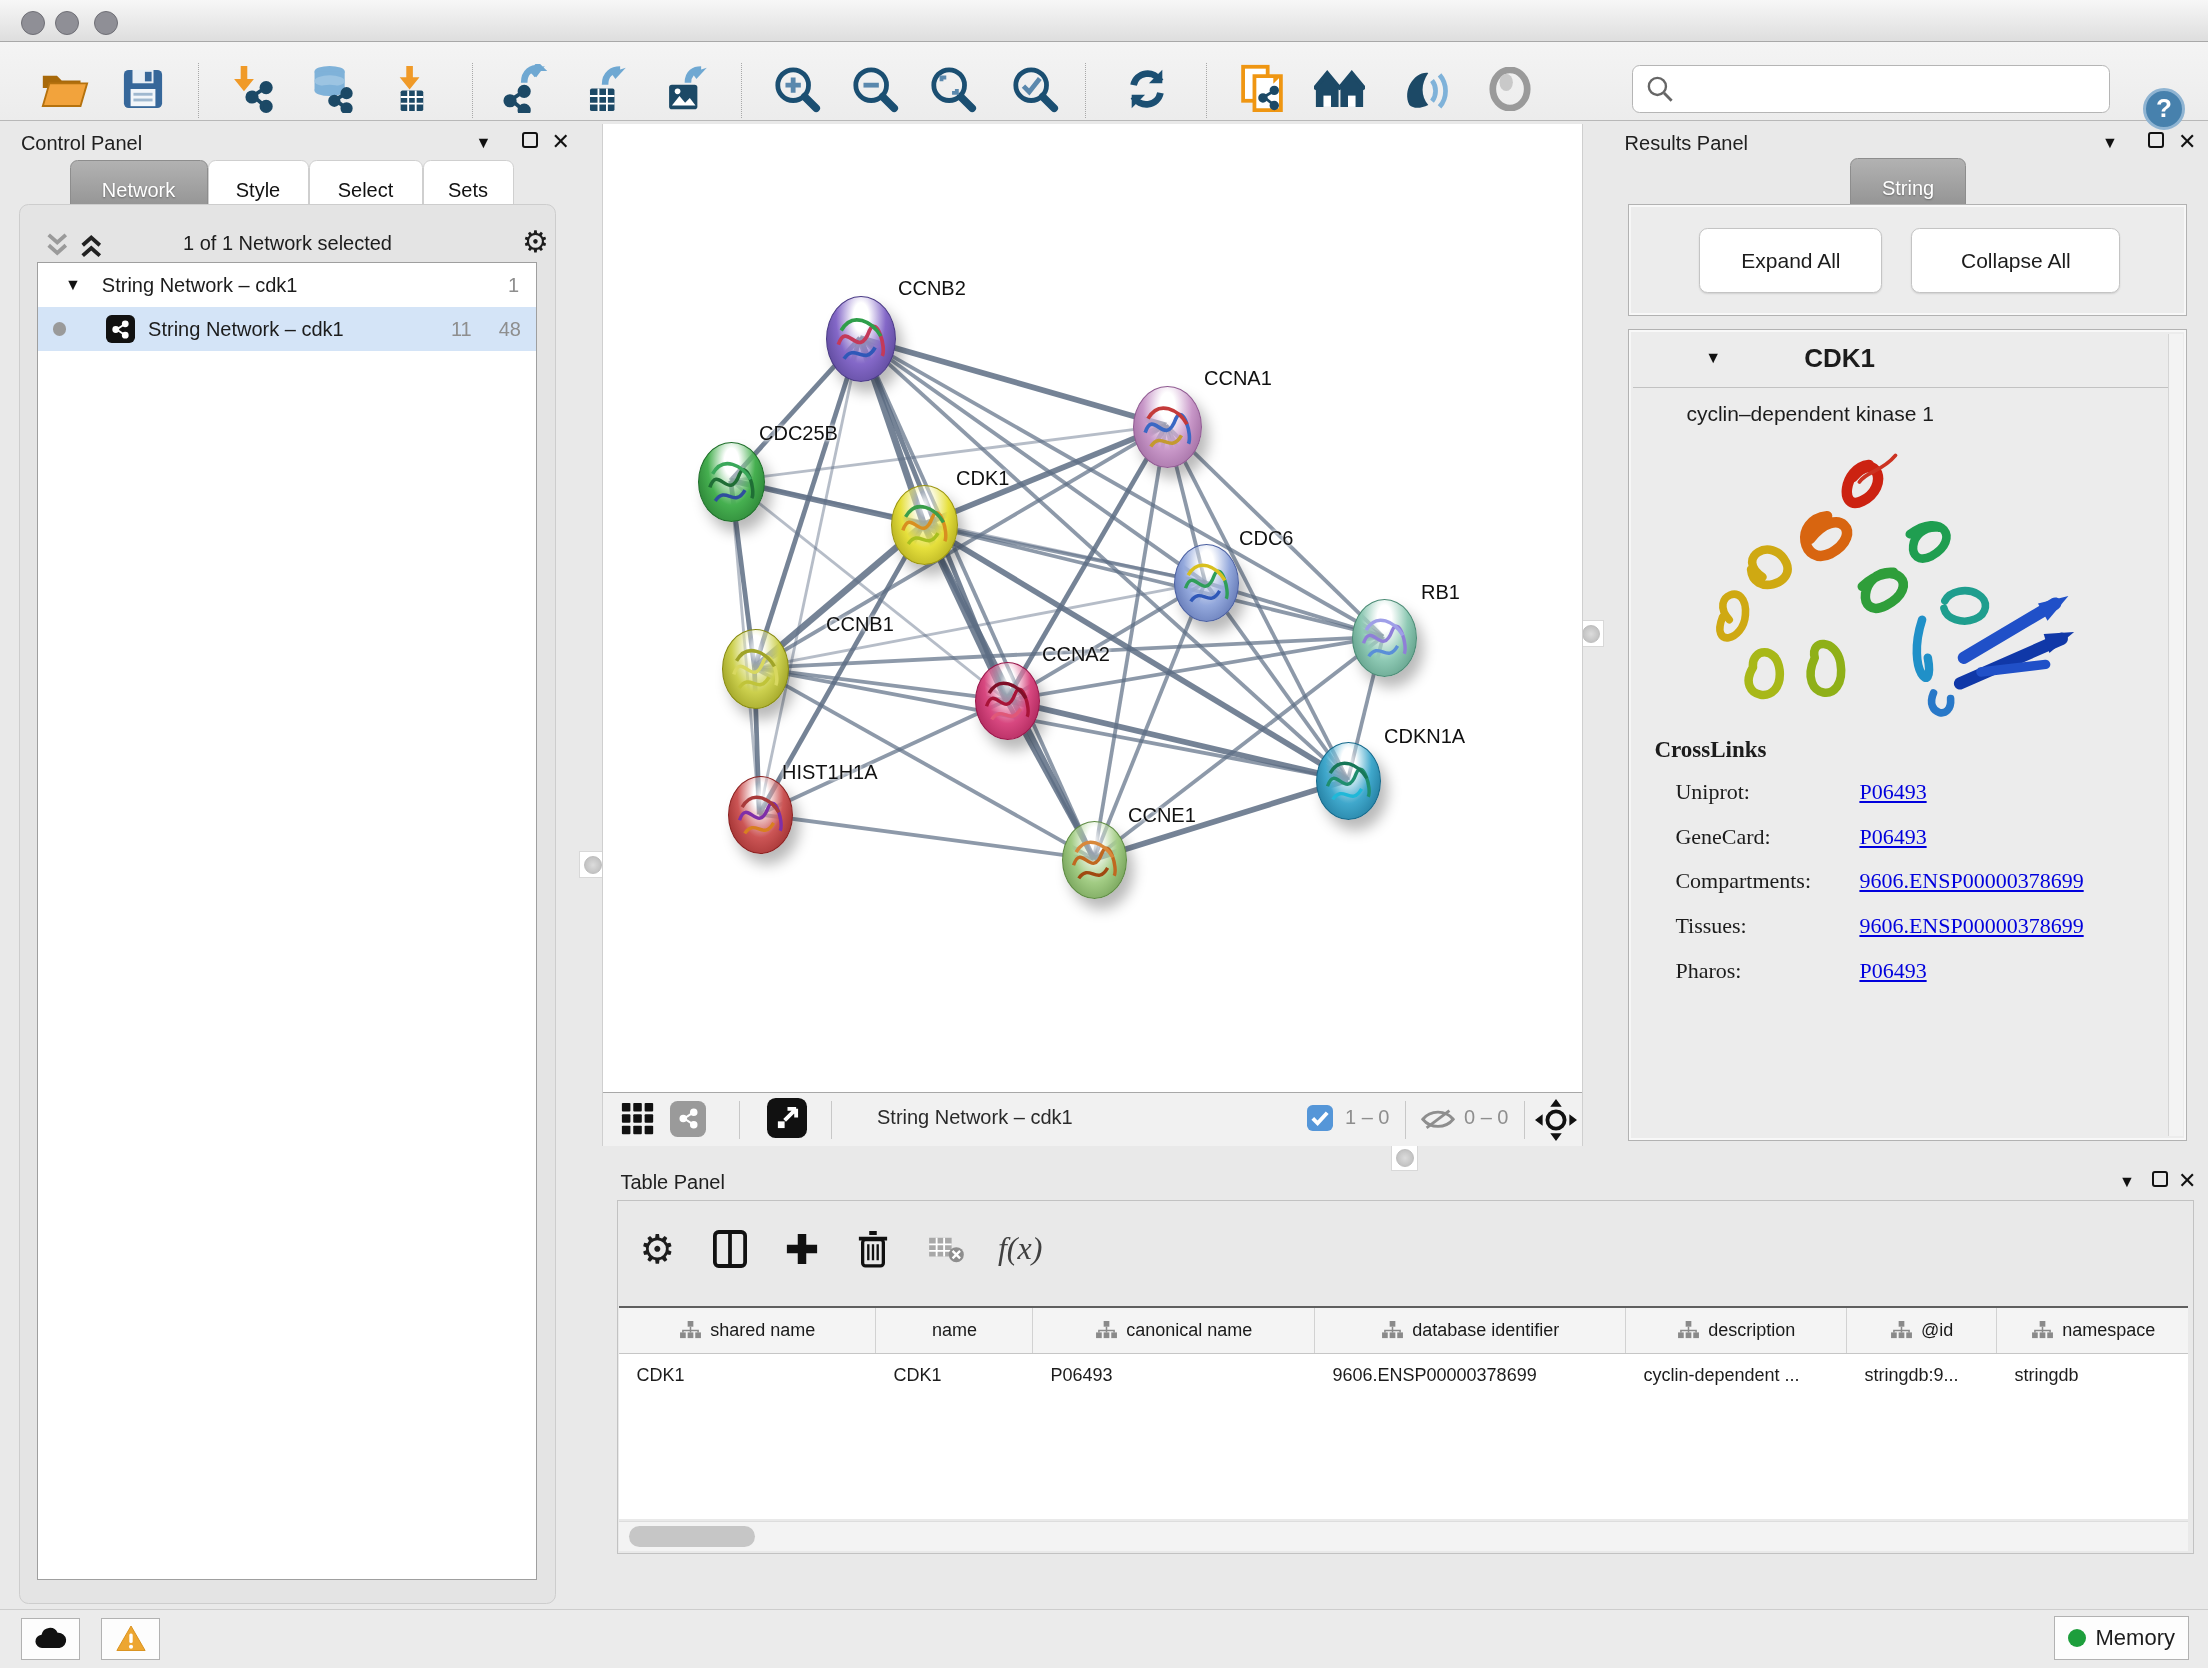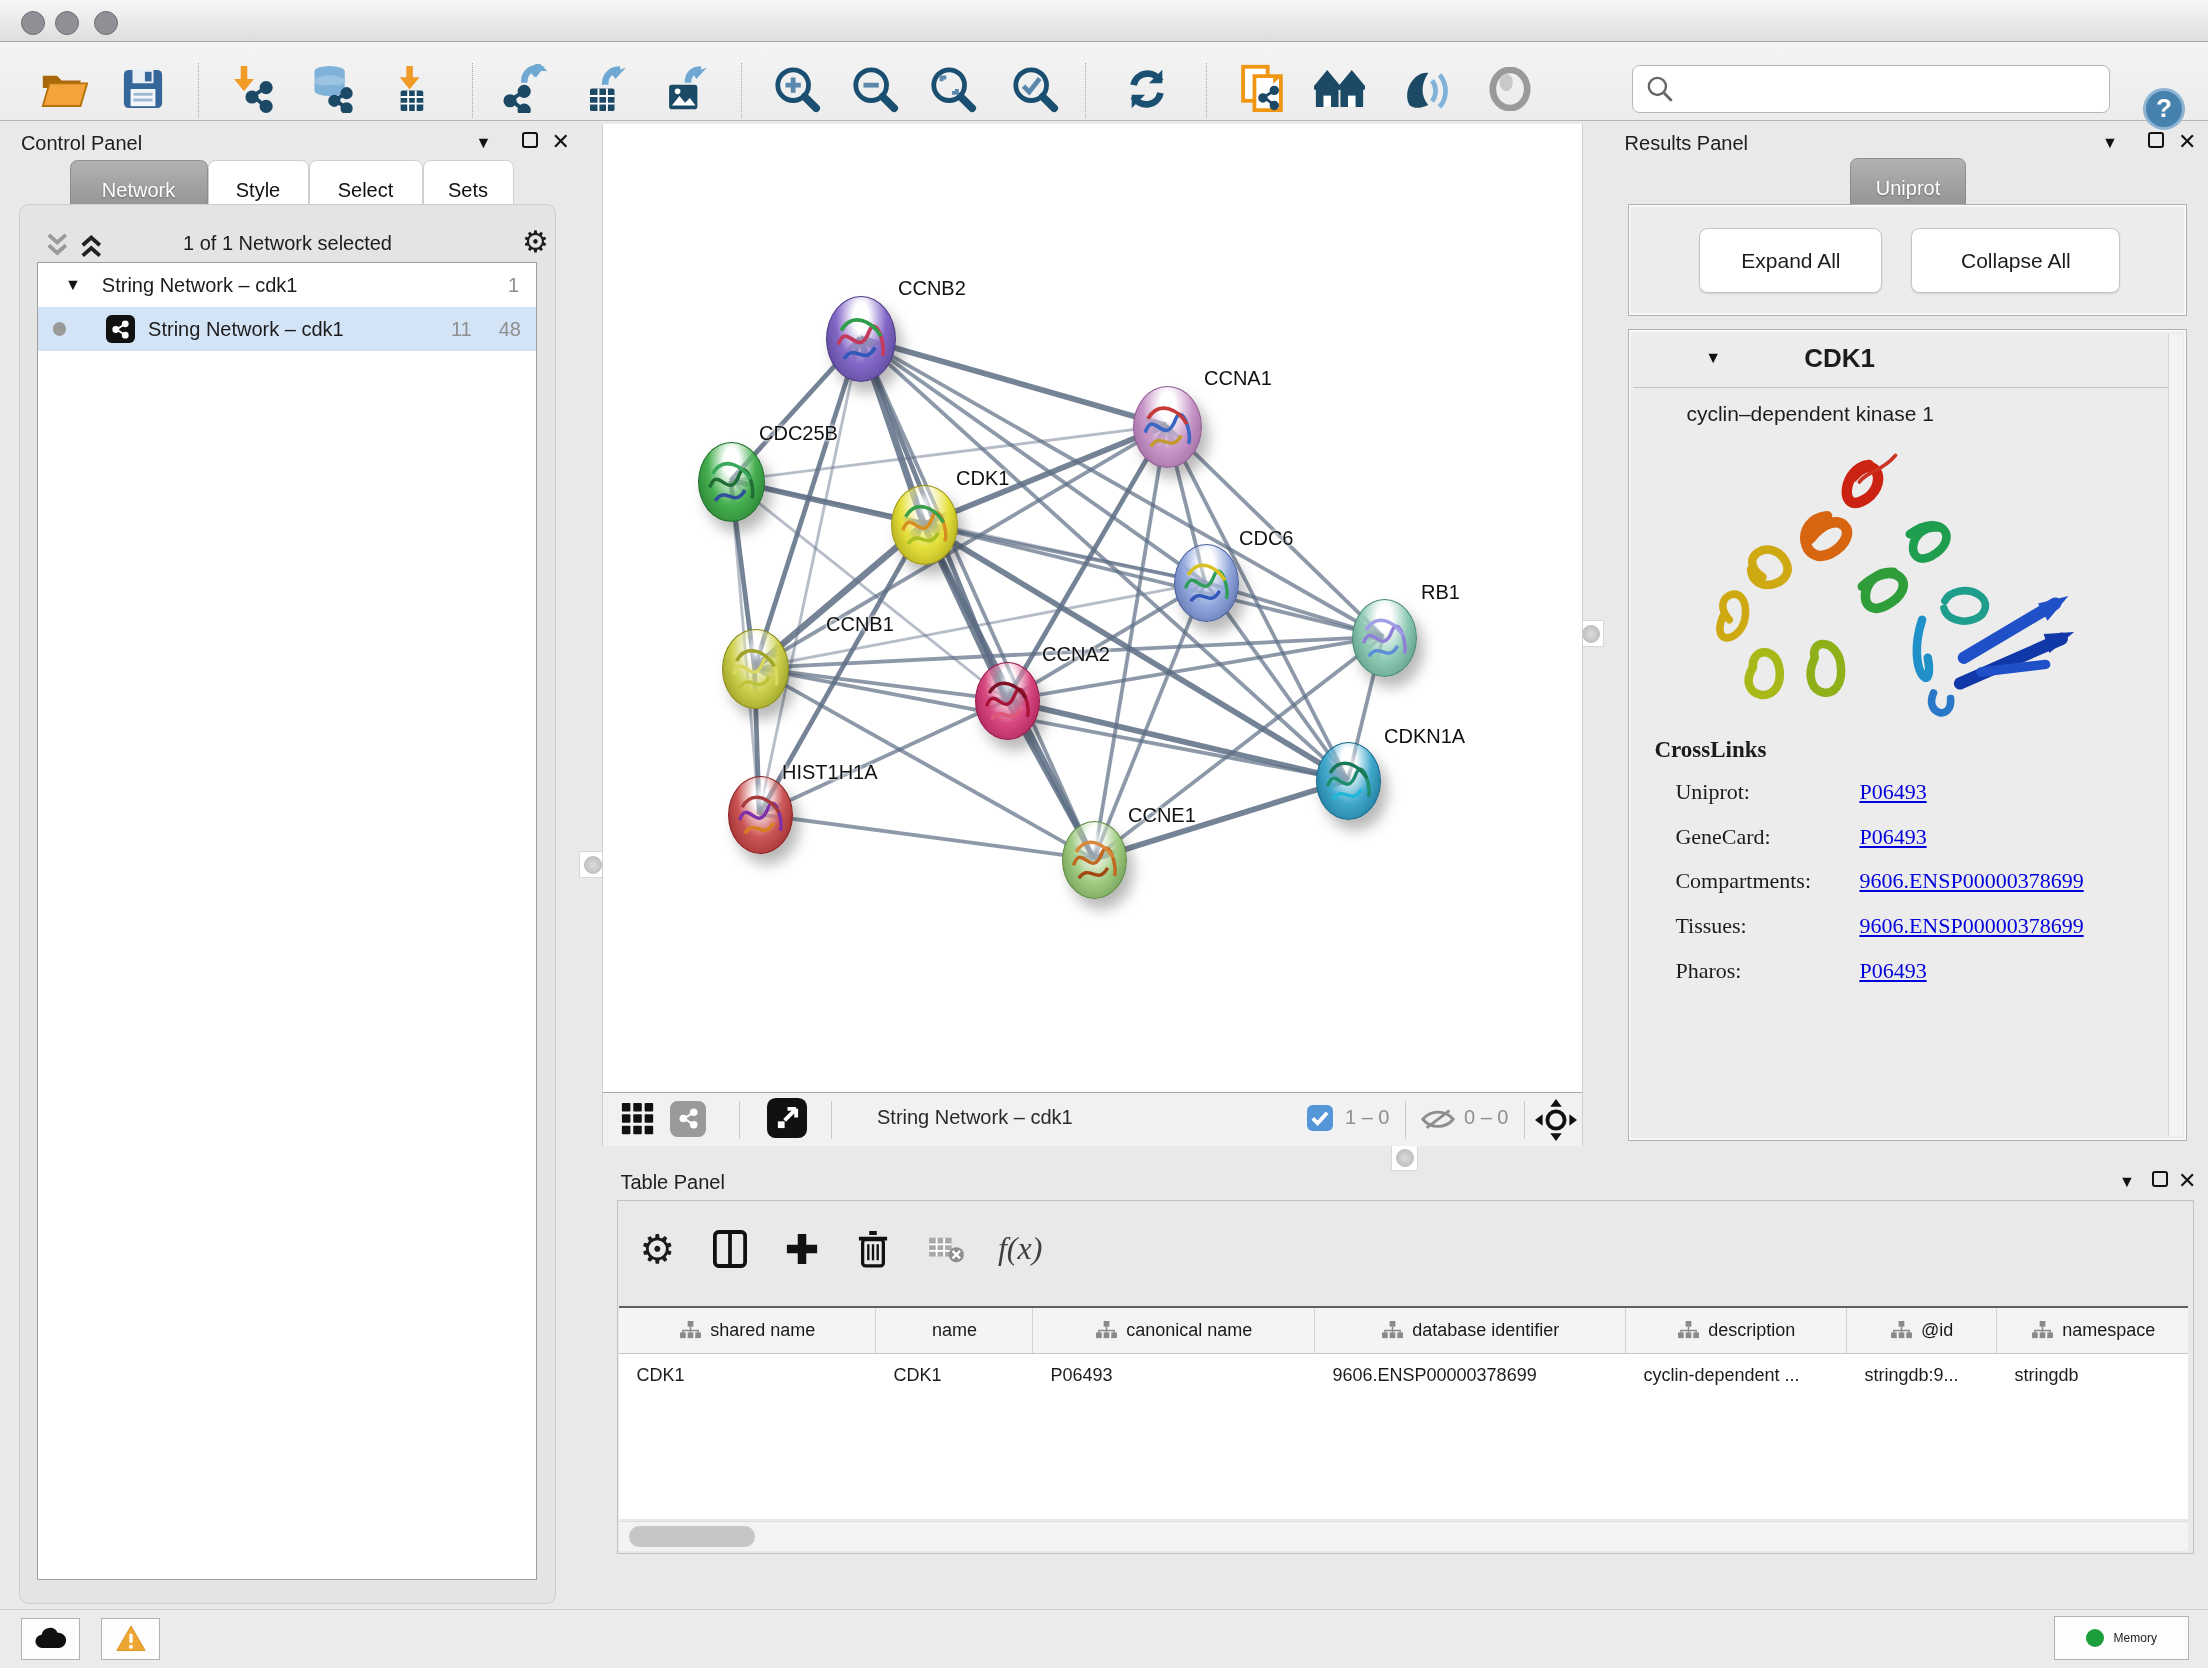"Uniprot" div.tabbtn { text: Uniprot -> String }
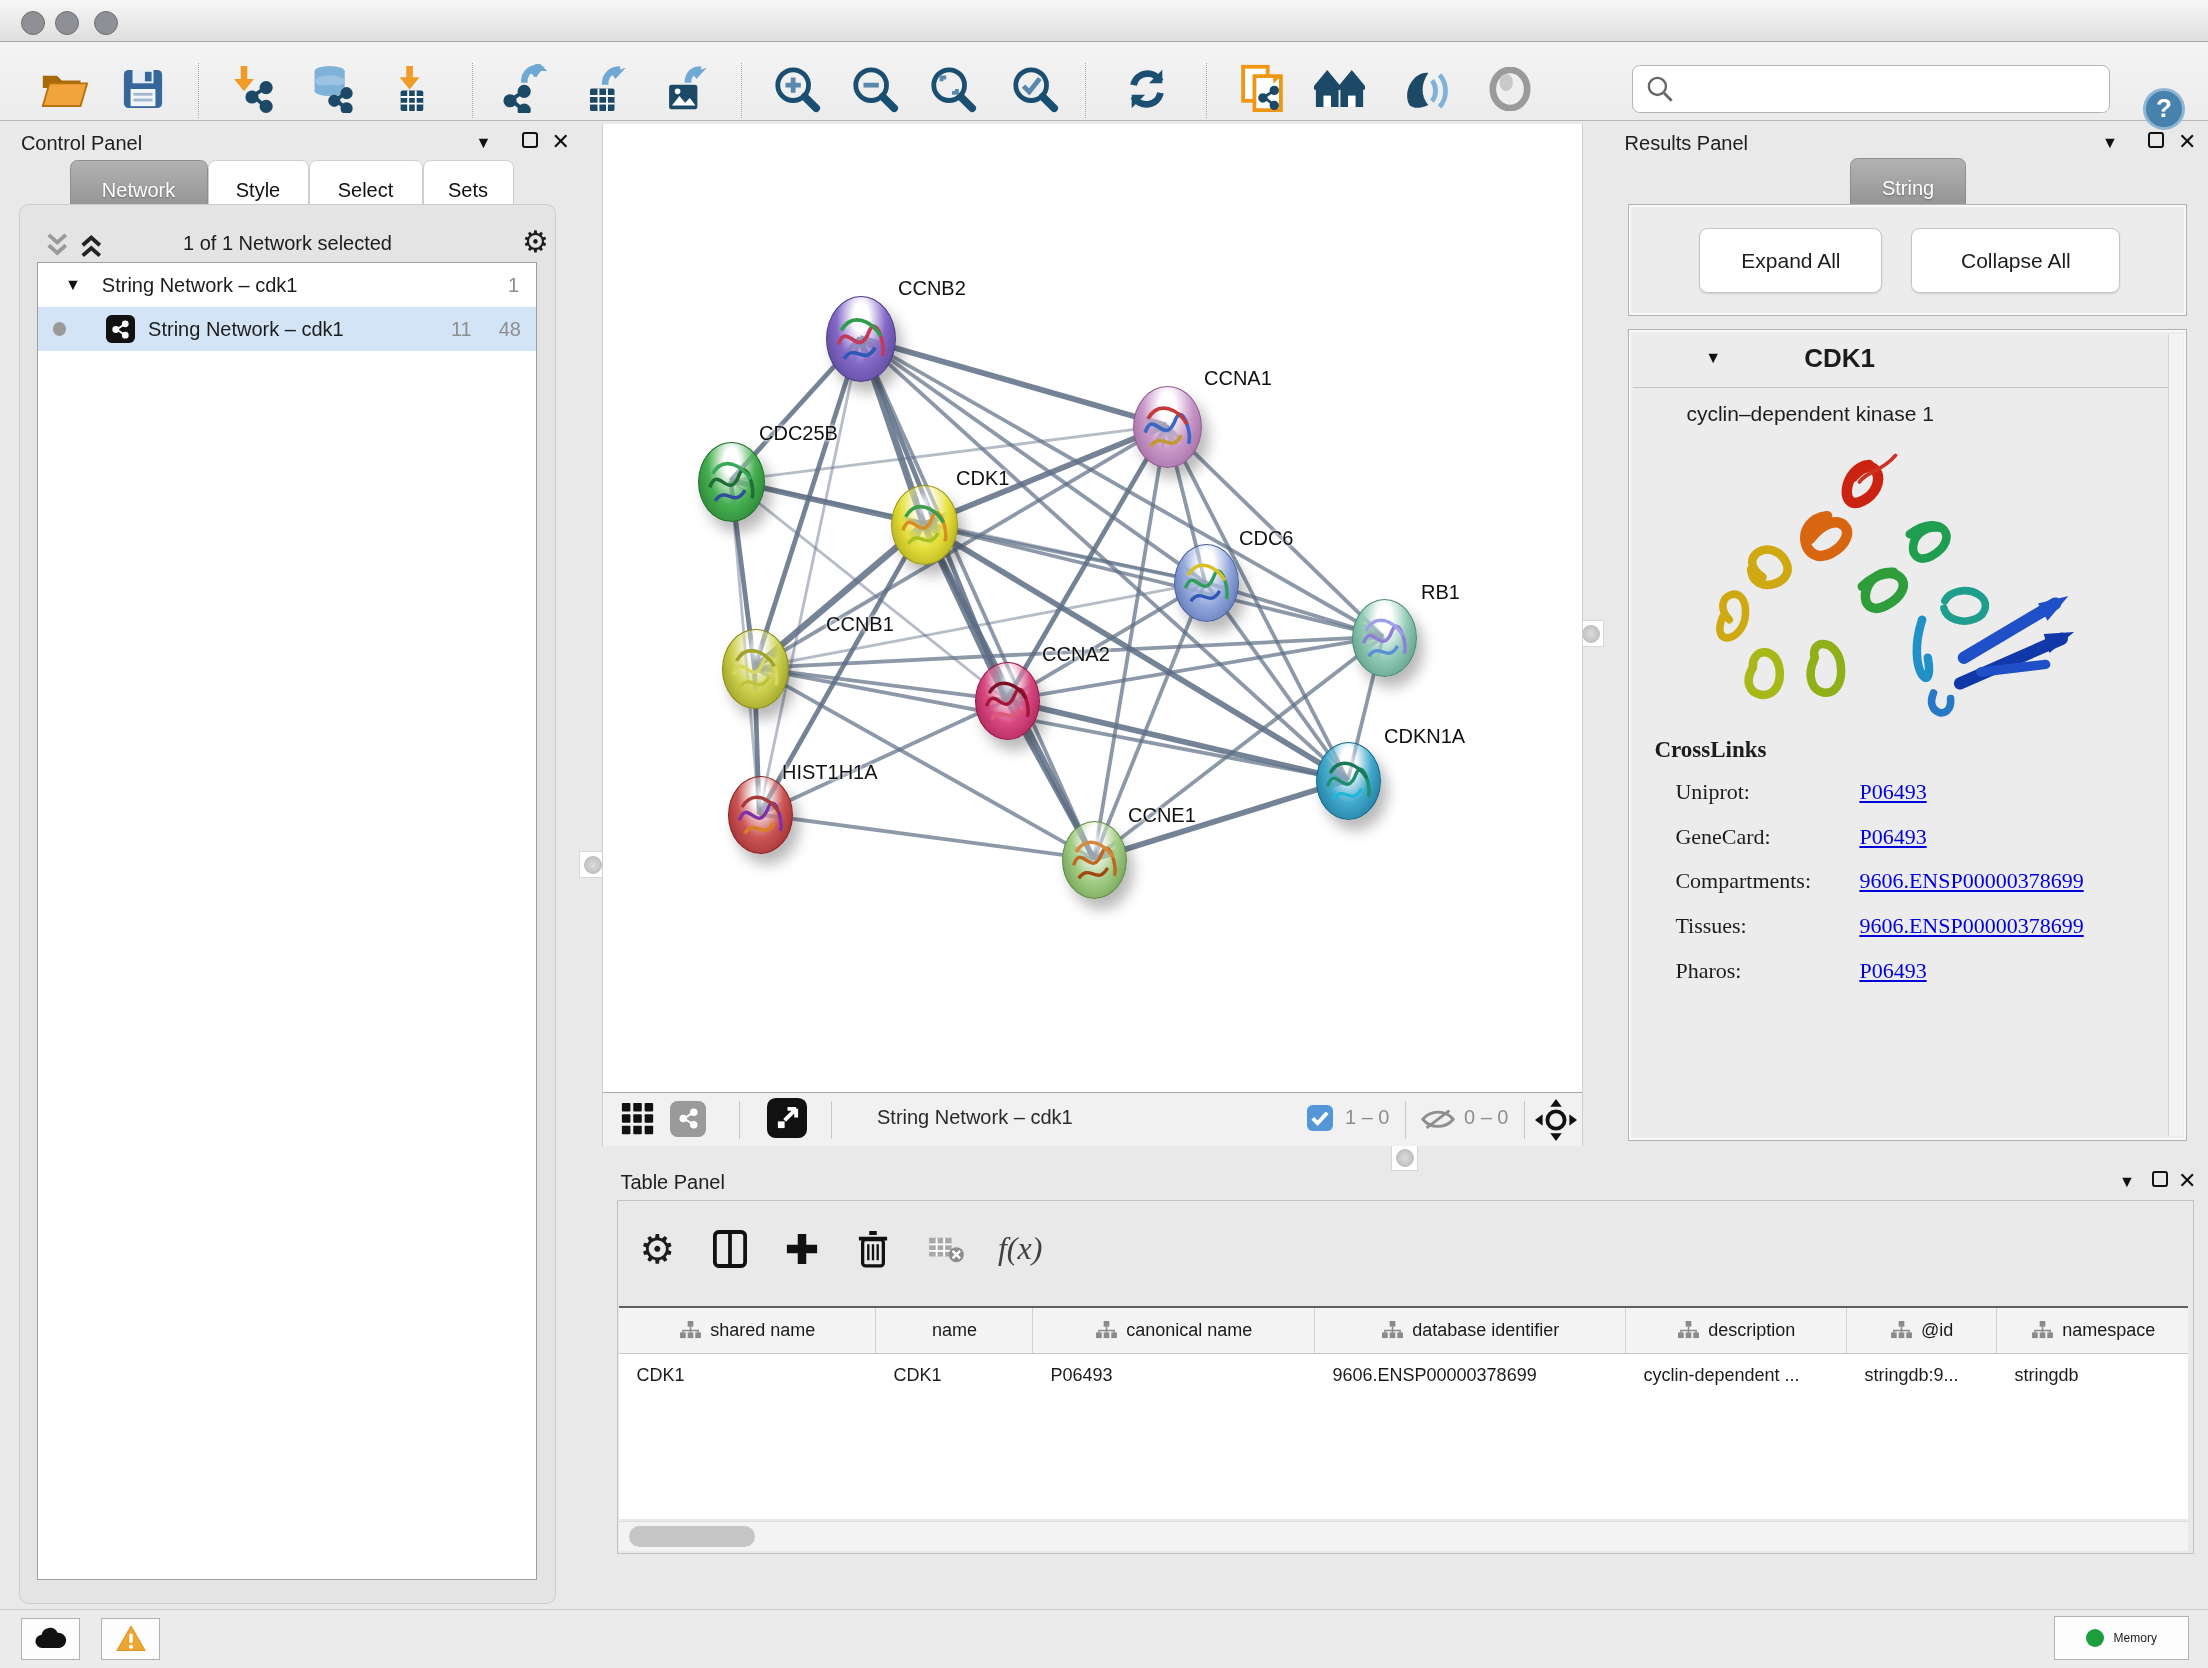"Memory" .memory-btn { font-size: 12px -> 22px }
